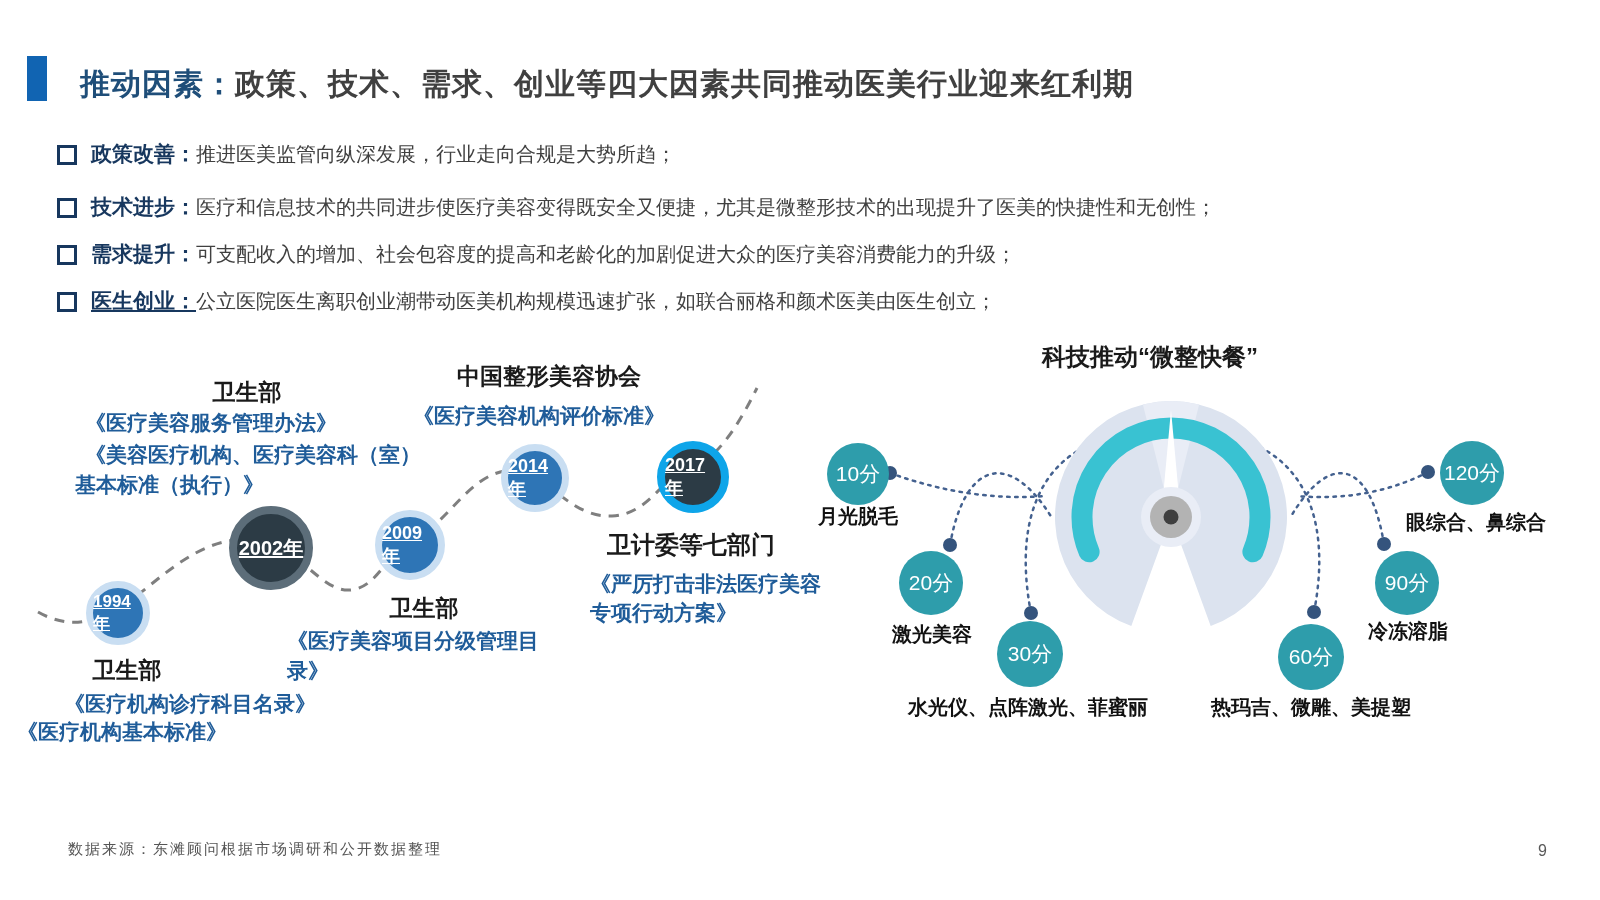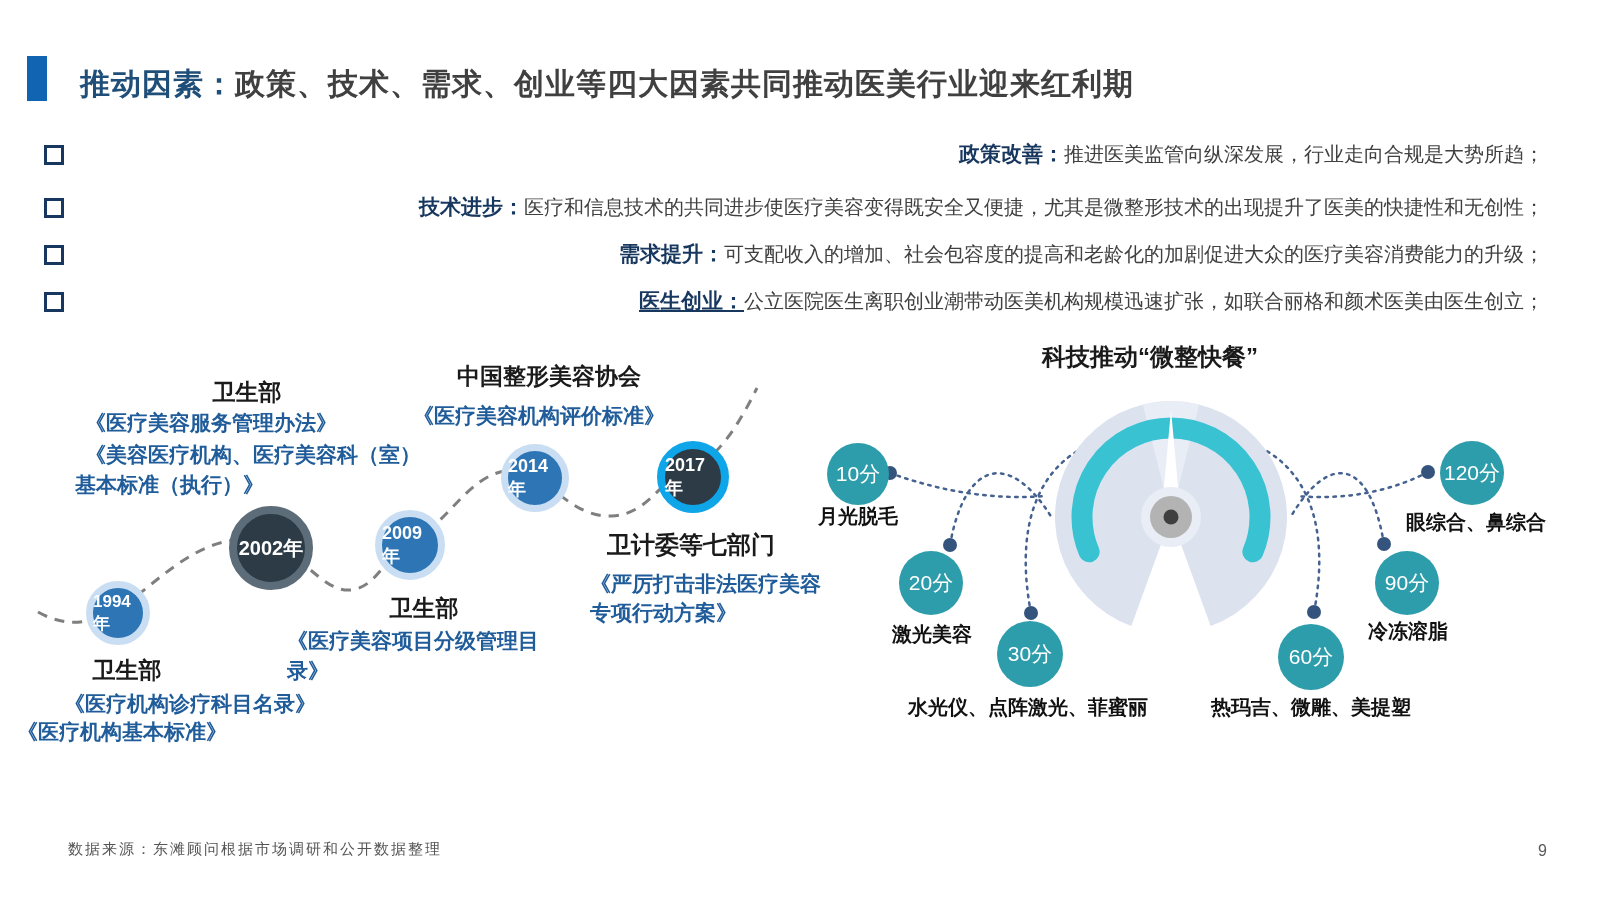"政策改善：推进医美监管向纵深发展，行业走向合规是大势所趋；" .bullet-row { justify-content: space-between -> none; left: 44px -> 57px }
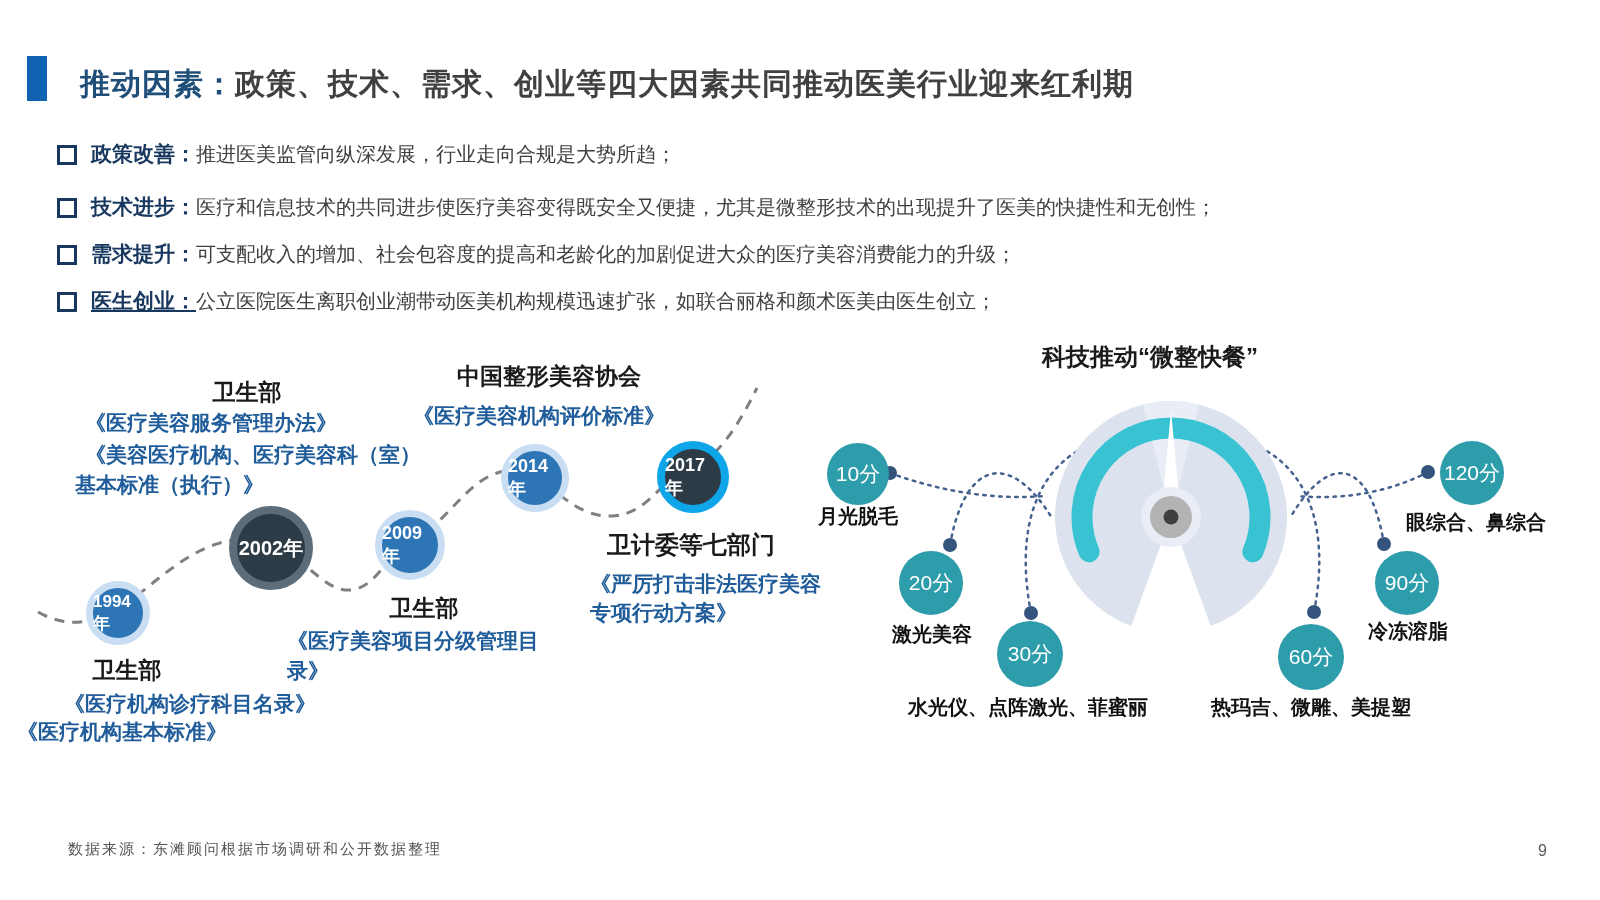"2014年" .tl-circle { text-decoration: none -> underline }
